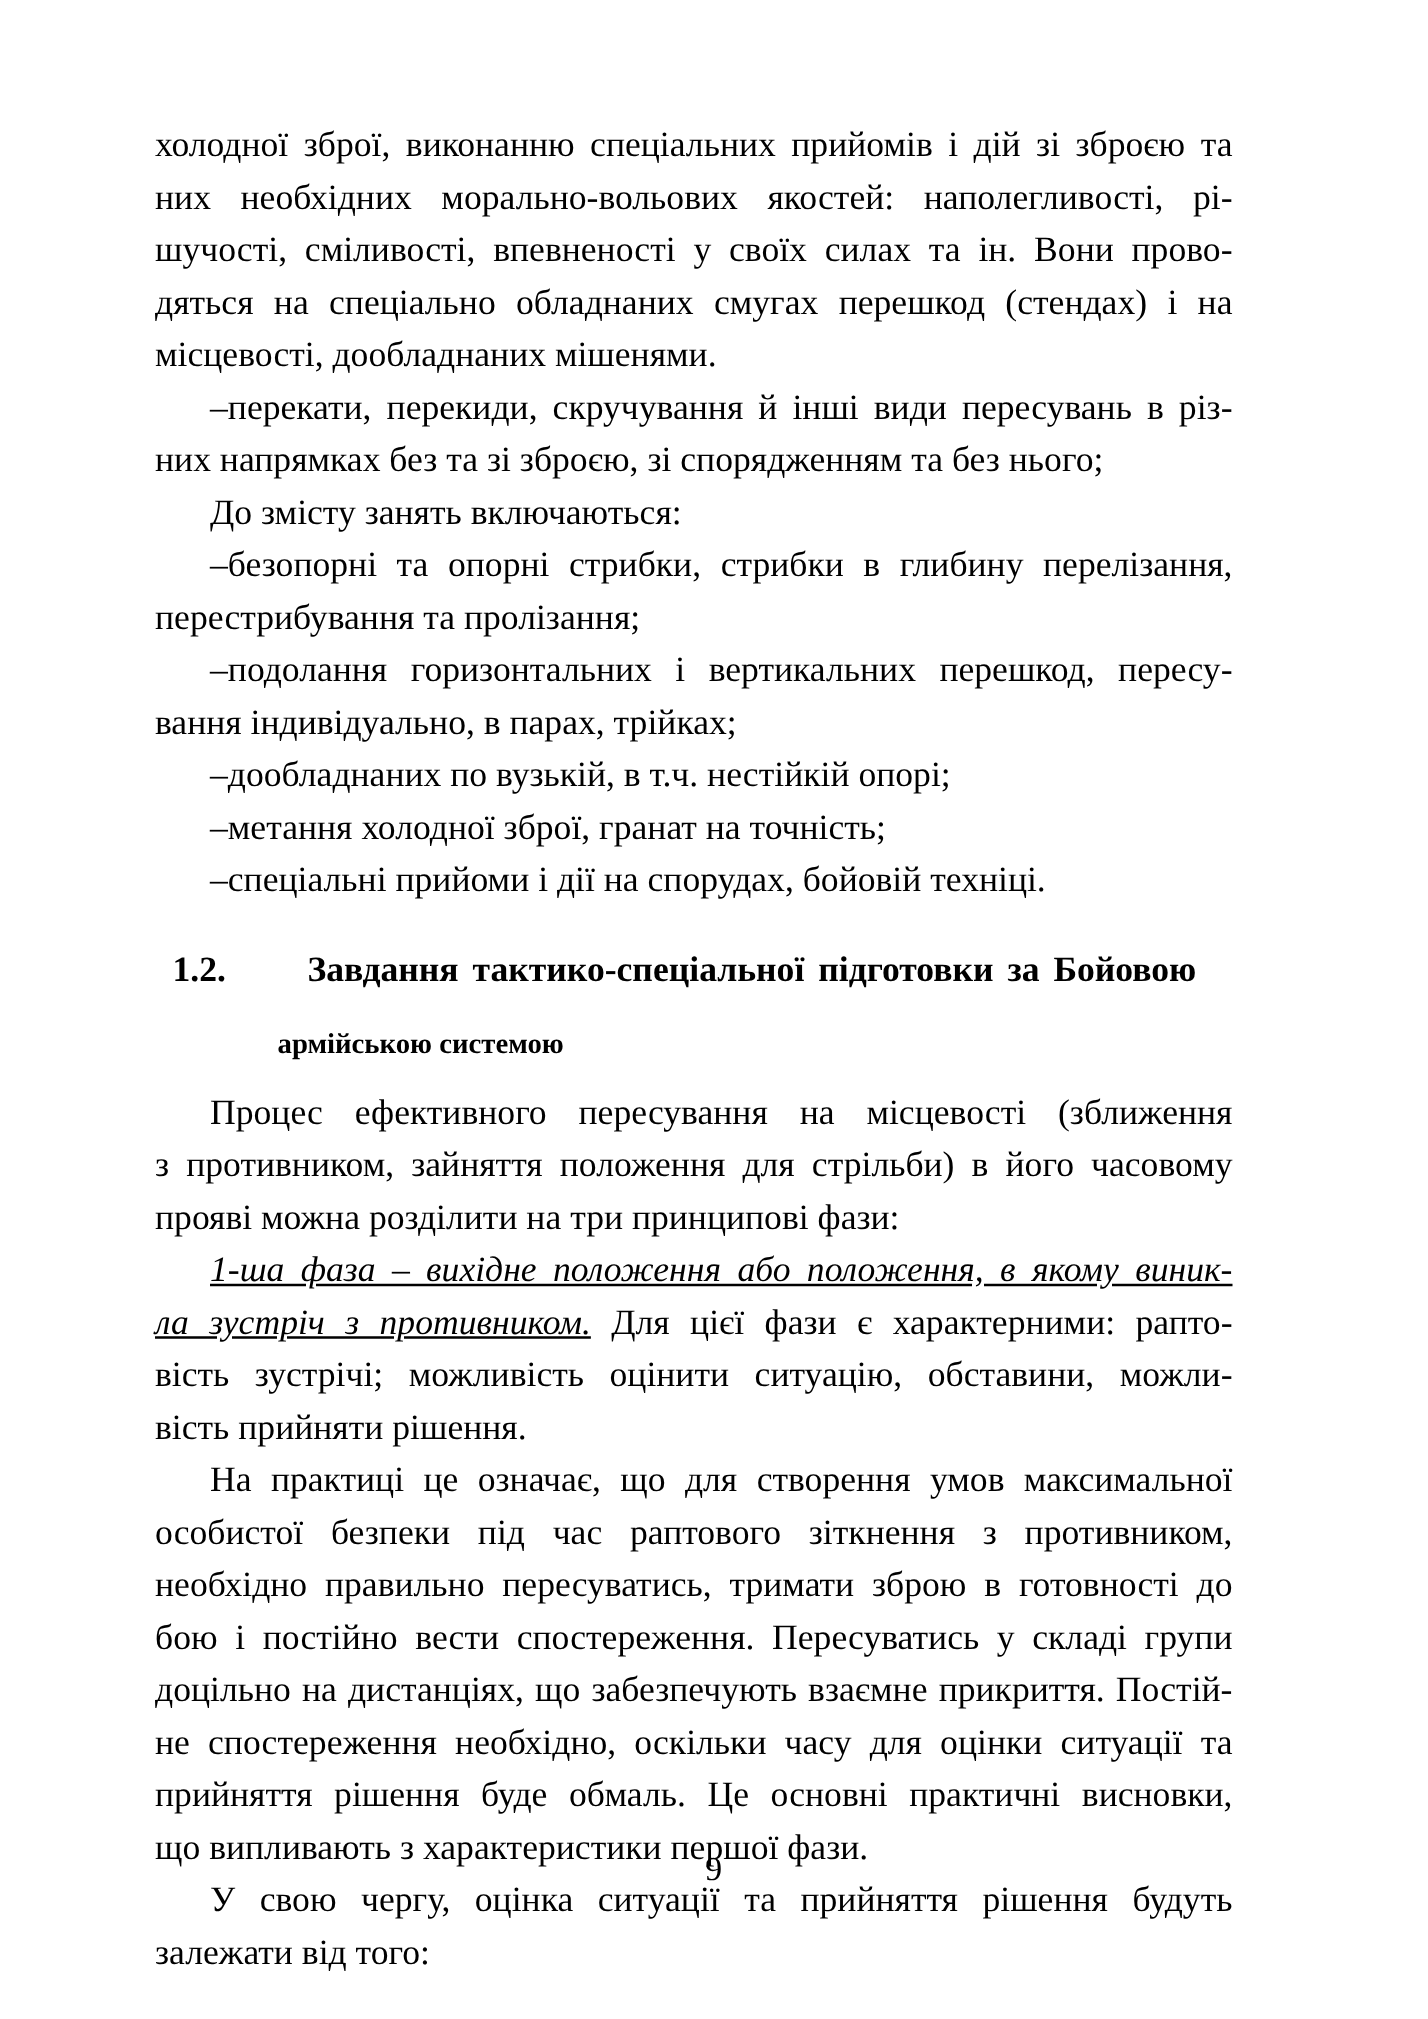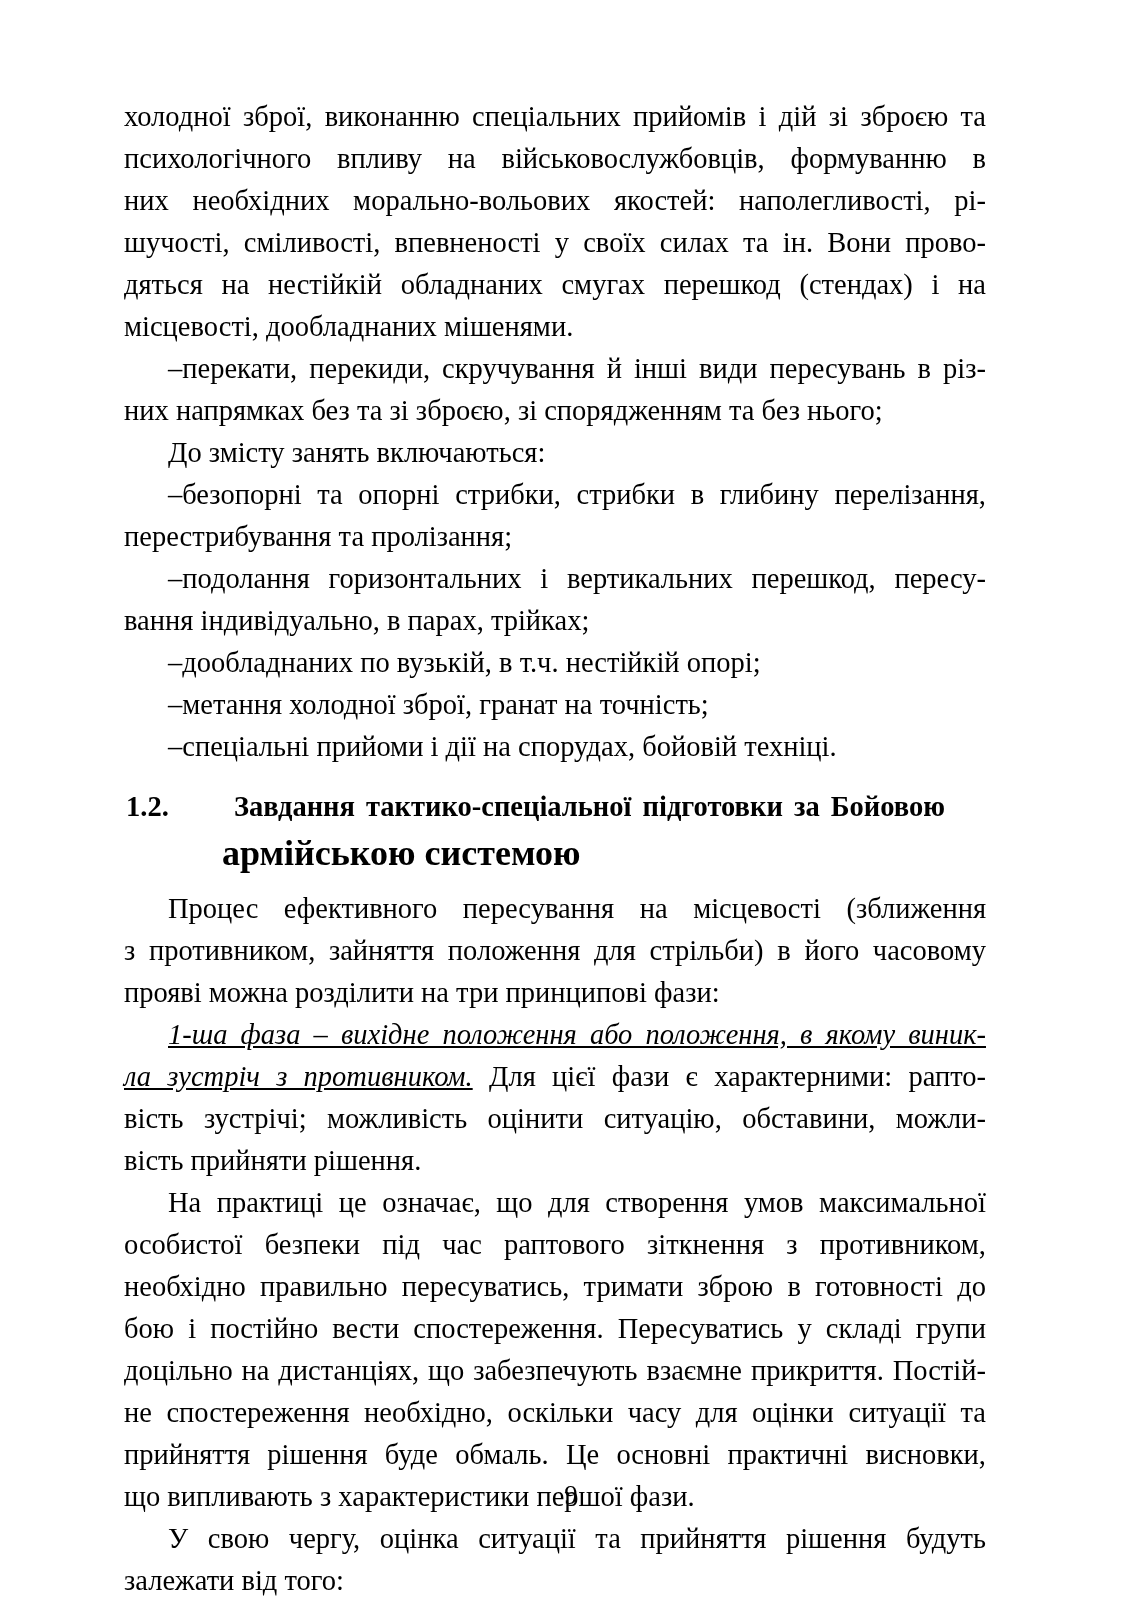"психологічного впливу на" span.ln { html: <span>психологічного впливу на військовослужбовців, формуванню в</span> -> none }
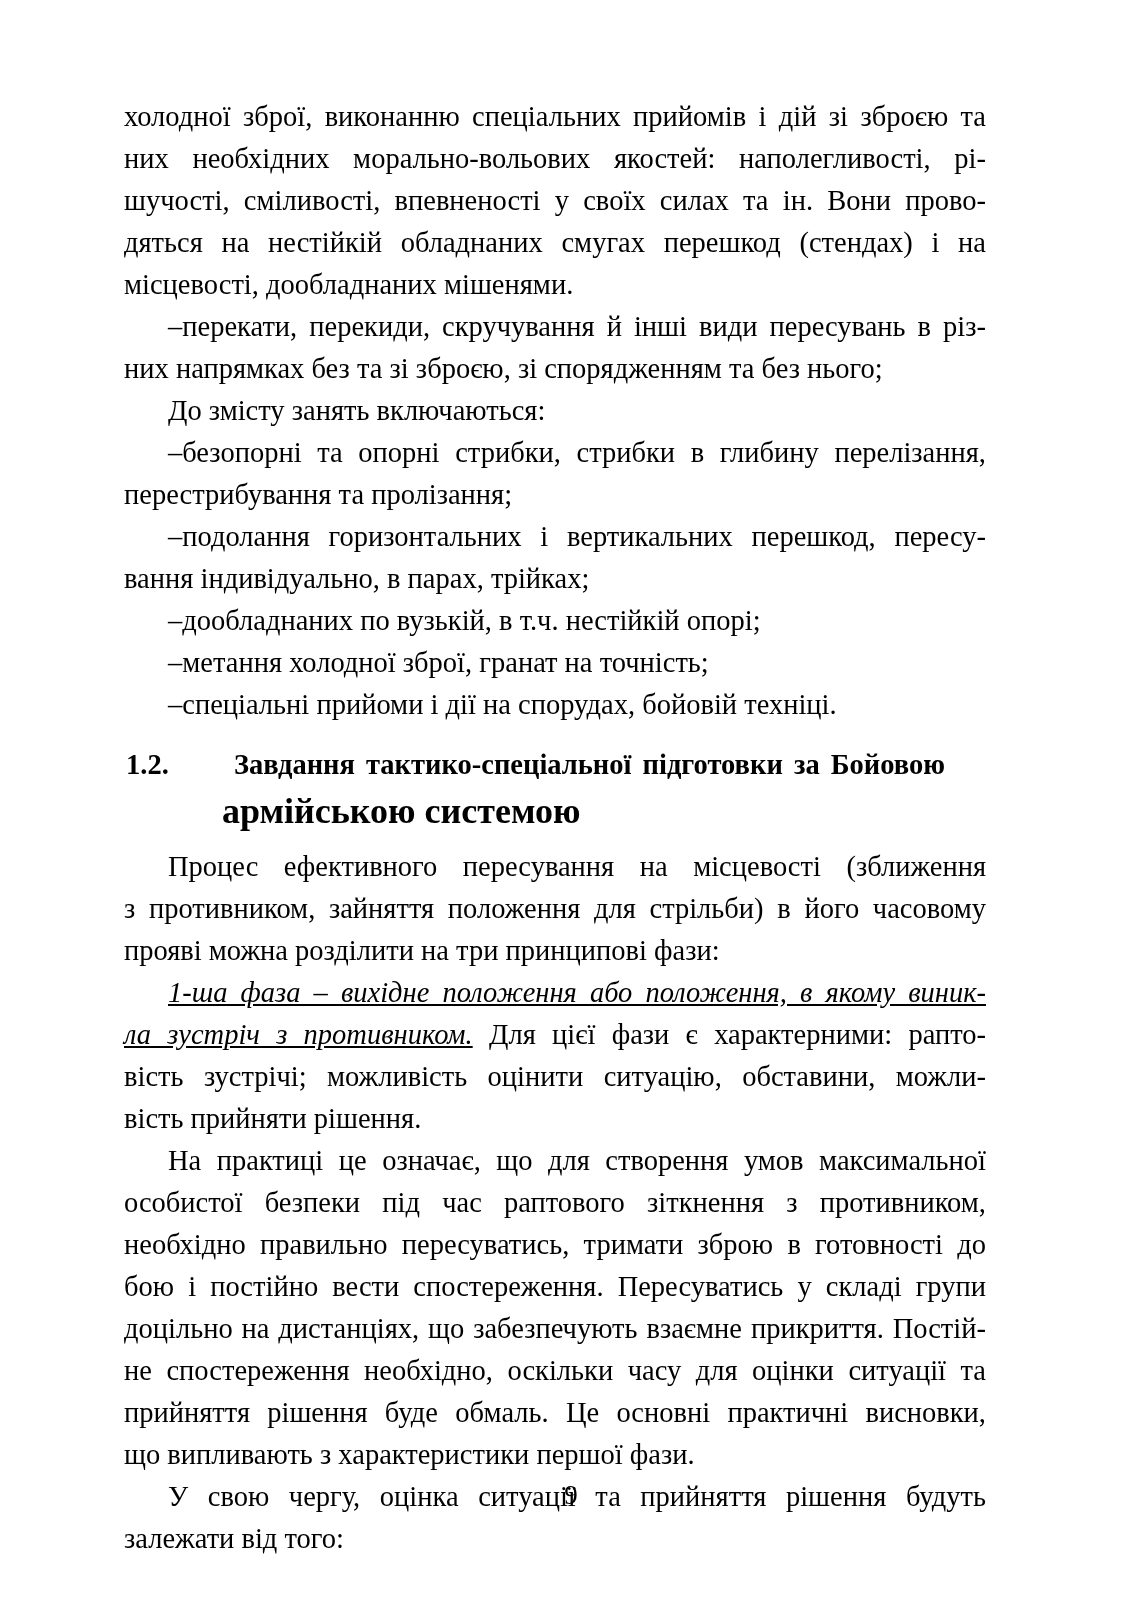"дяться на нестійкій обладнаних смугах" span.ln { text: нестійкій -> спеціально }
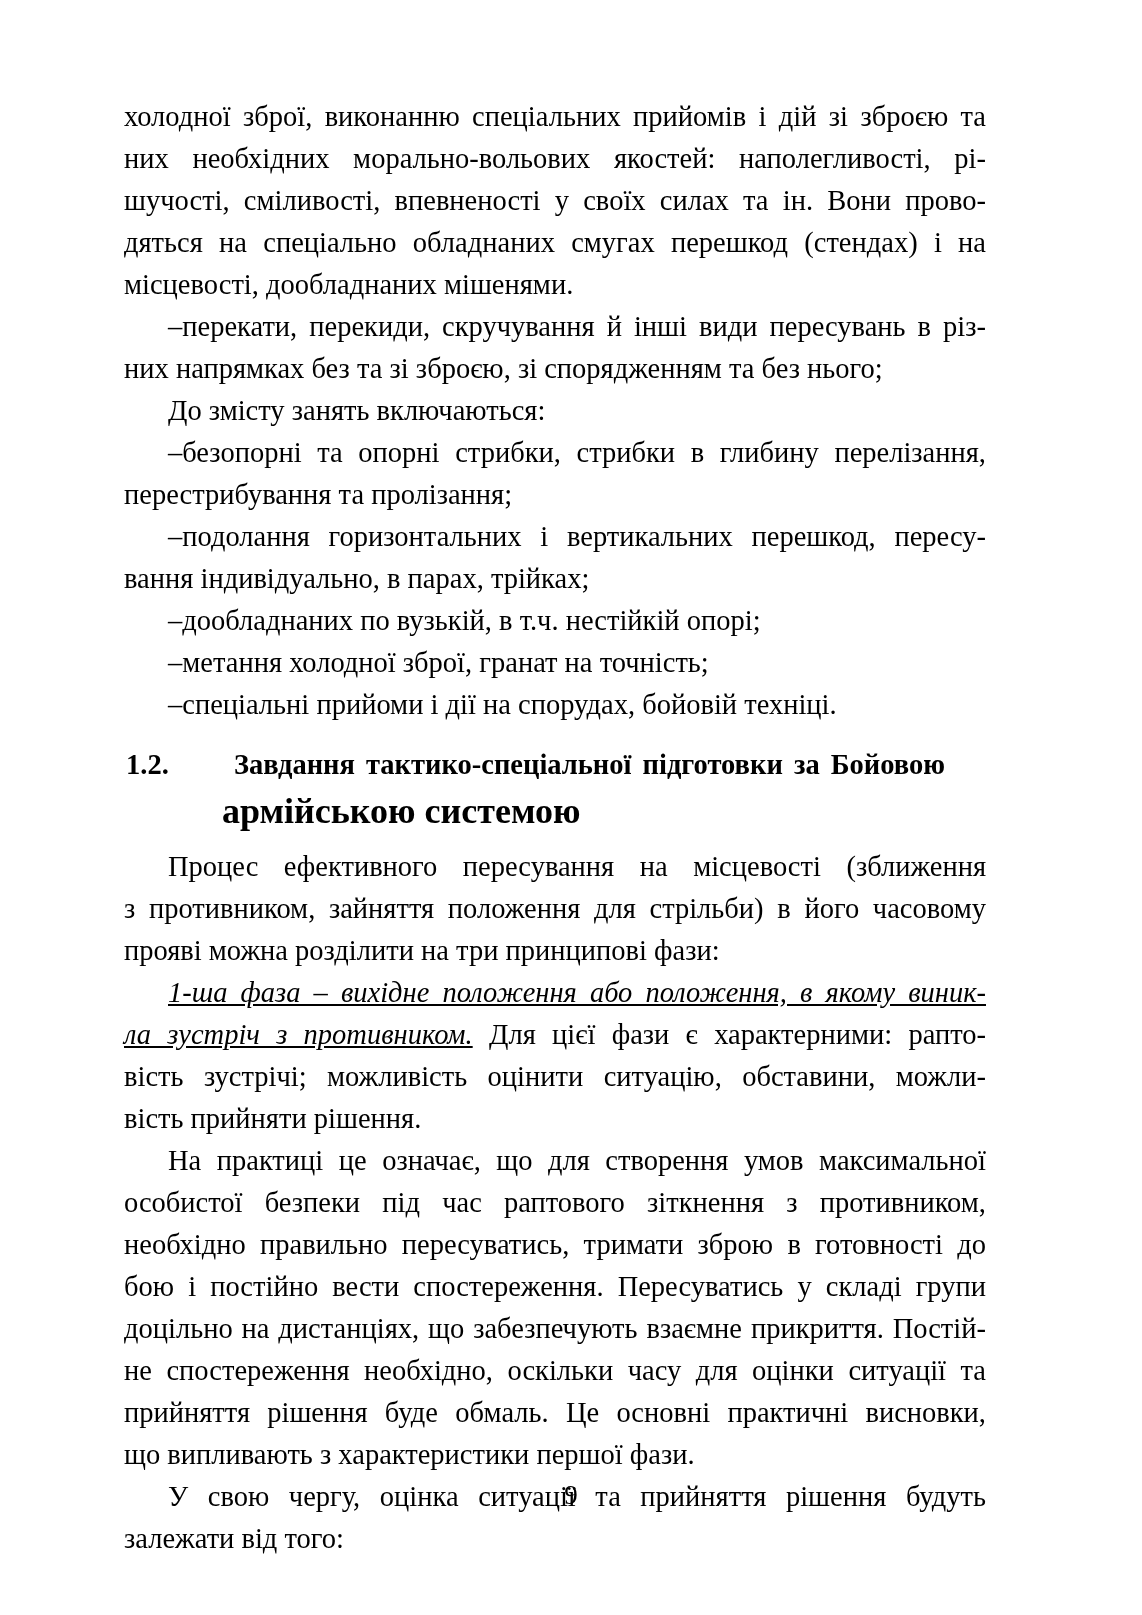"1.2. Завдання тактико-спеціальної" .heading { margin: 4px -> 16px }
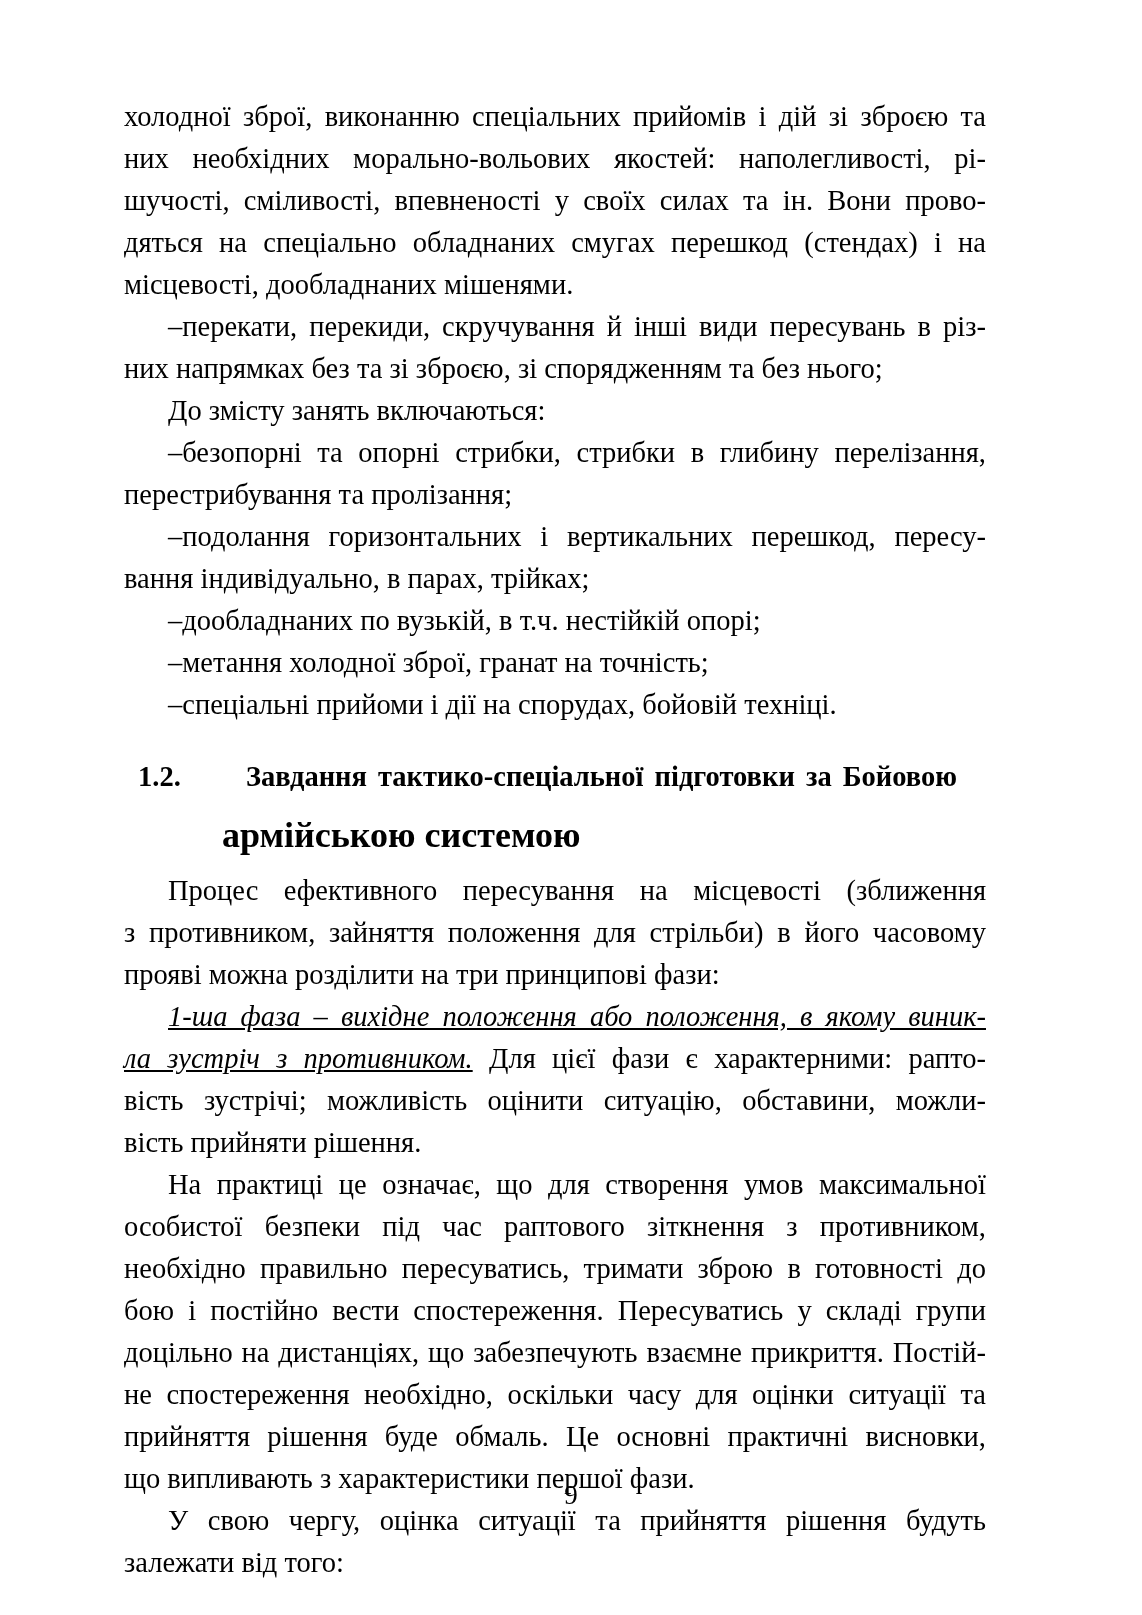"армійською системою" .heading-line2 { font-size: 36px -> 23px }
